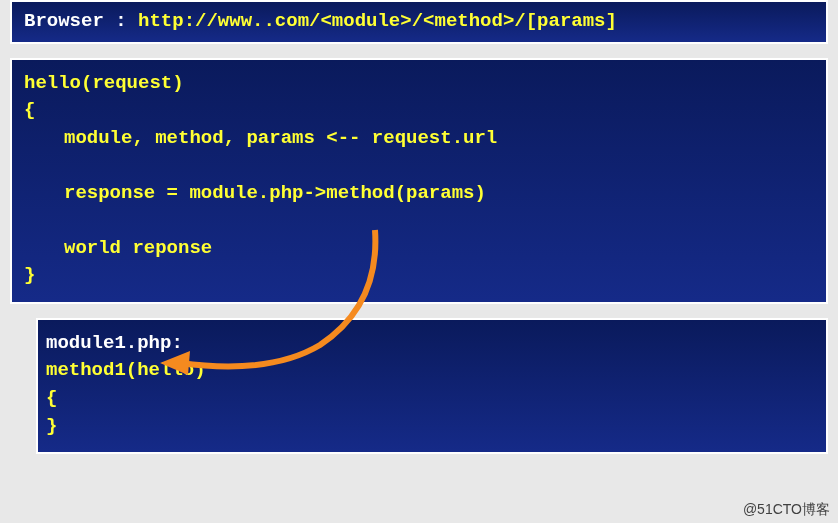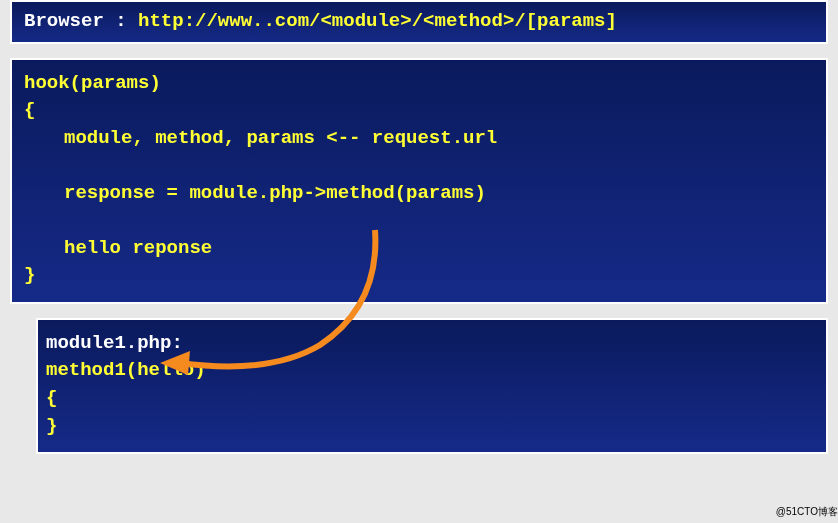"hook(params)" div.yellow { text: hook(params -> hello(request }
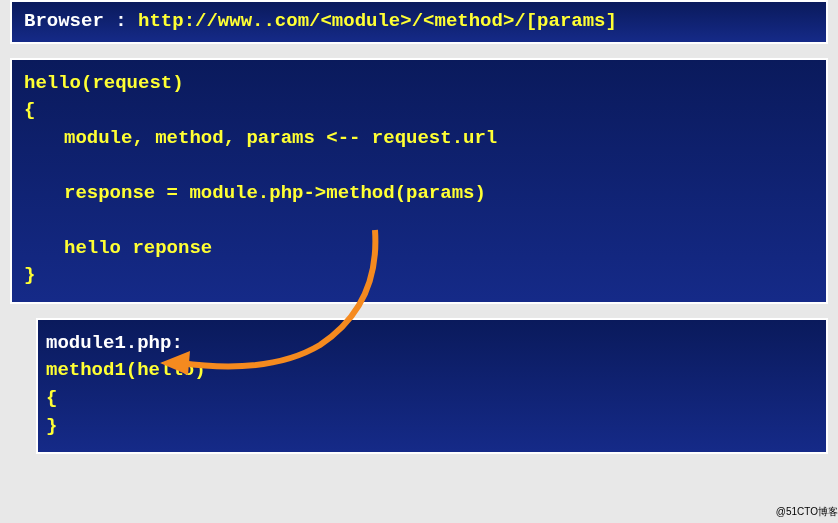"hello reponse" span.indent { text: hello -> world }
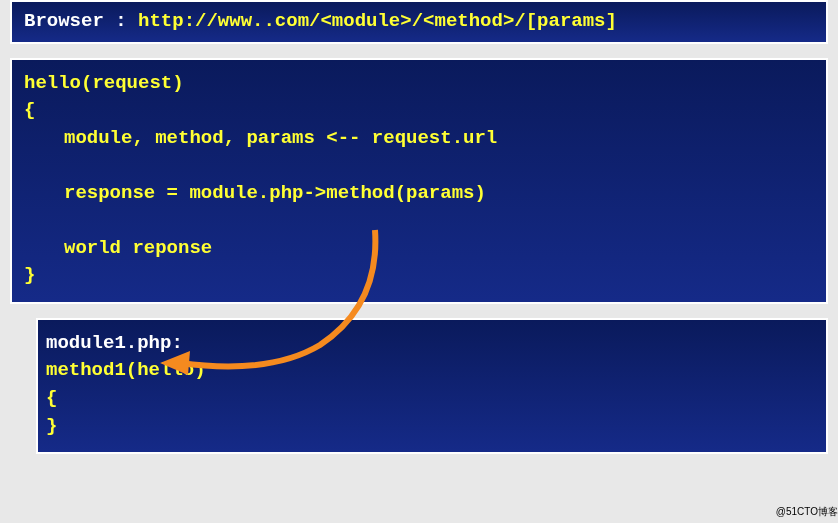"@51CTO博客" .watermark { color: #000000 -> #404040; font-size: 10px -> 14px; right: 0 -> 8px }
